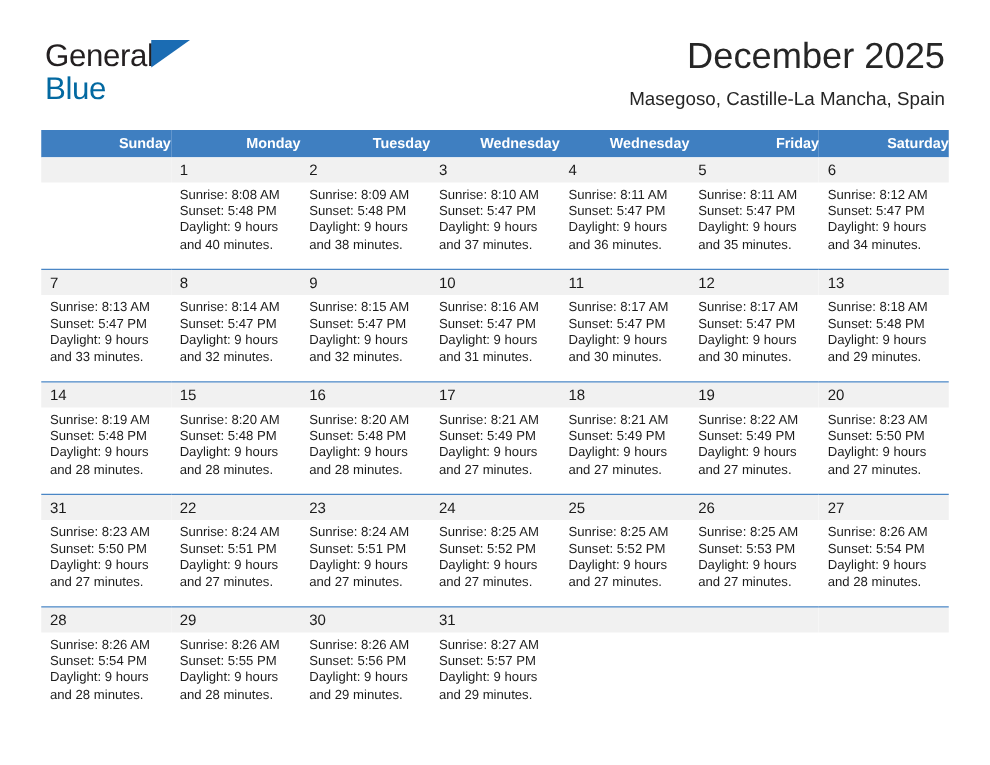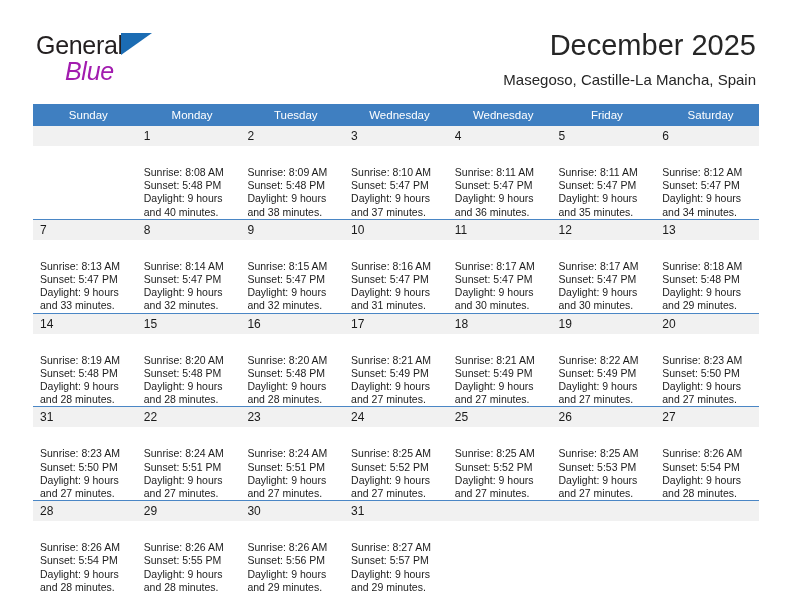"Blue" .brand-row2 { color: #a21caf -> #0369a1; font-style: italic -> none; margin-left: 29px -> none }
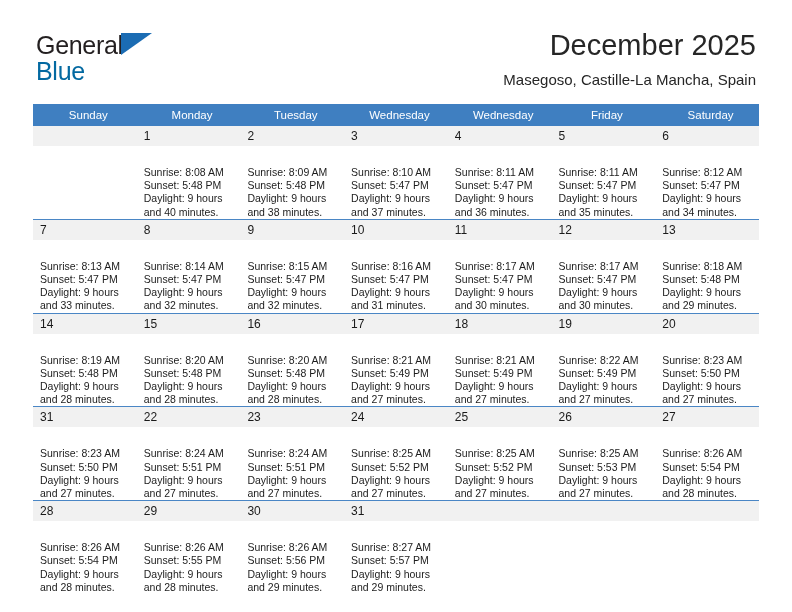"Sunday" table.cal th { font-weight: normal -> bold; text-align: center -> right }
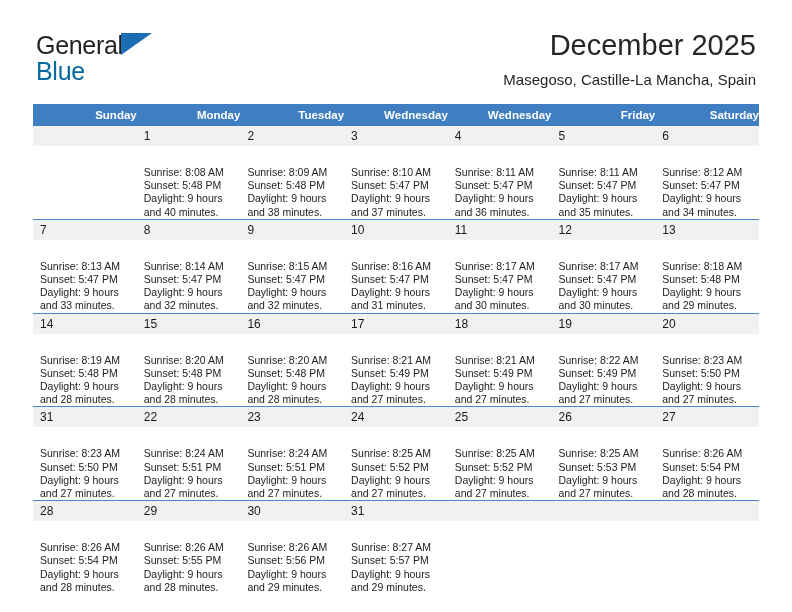"Sunrise: 8:08 AM" .dayinfo { padding: 20px 6px 0 7px -> 4px 6px 0 7px }
